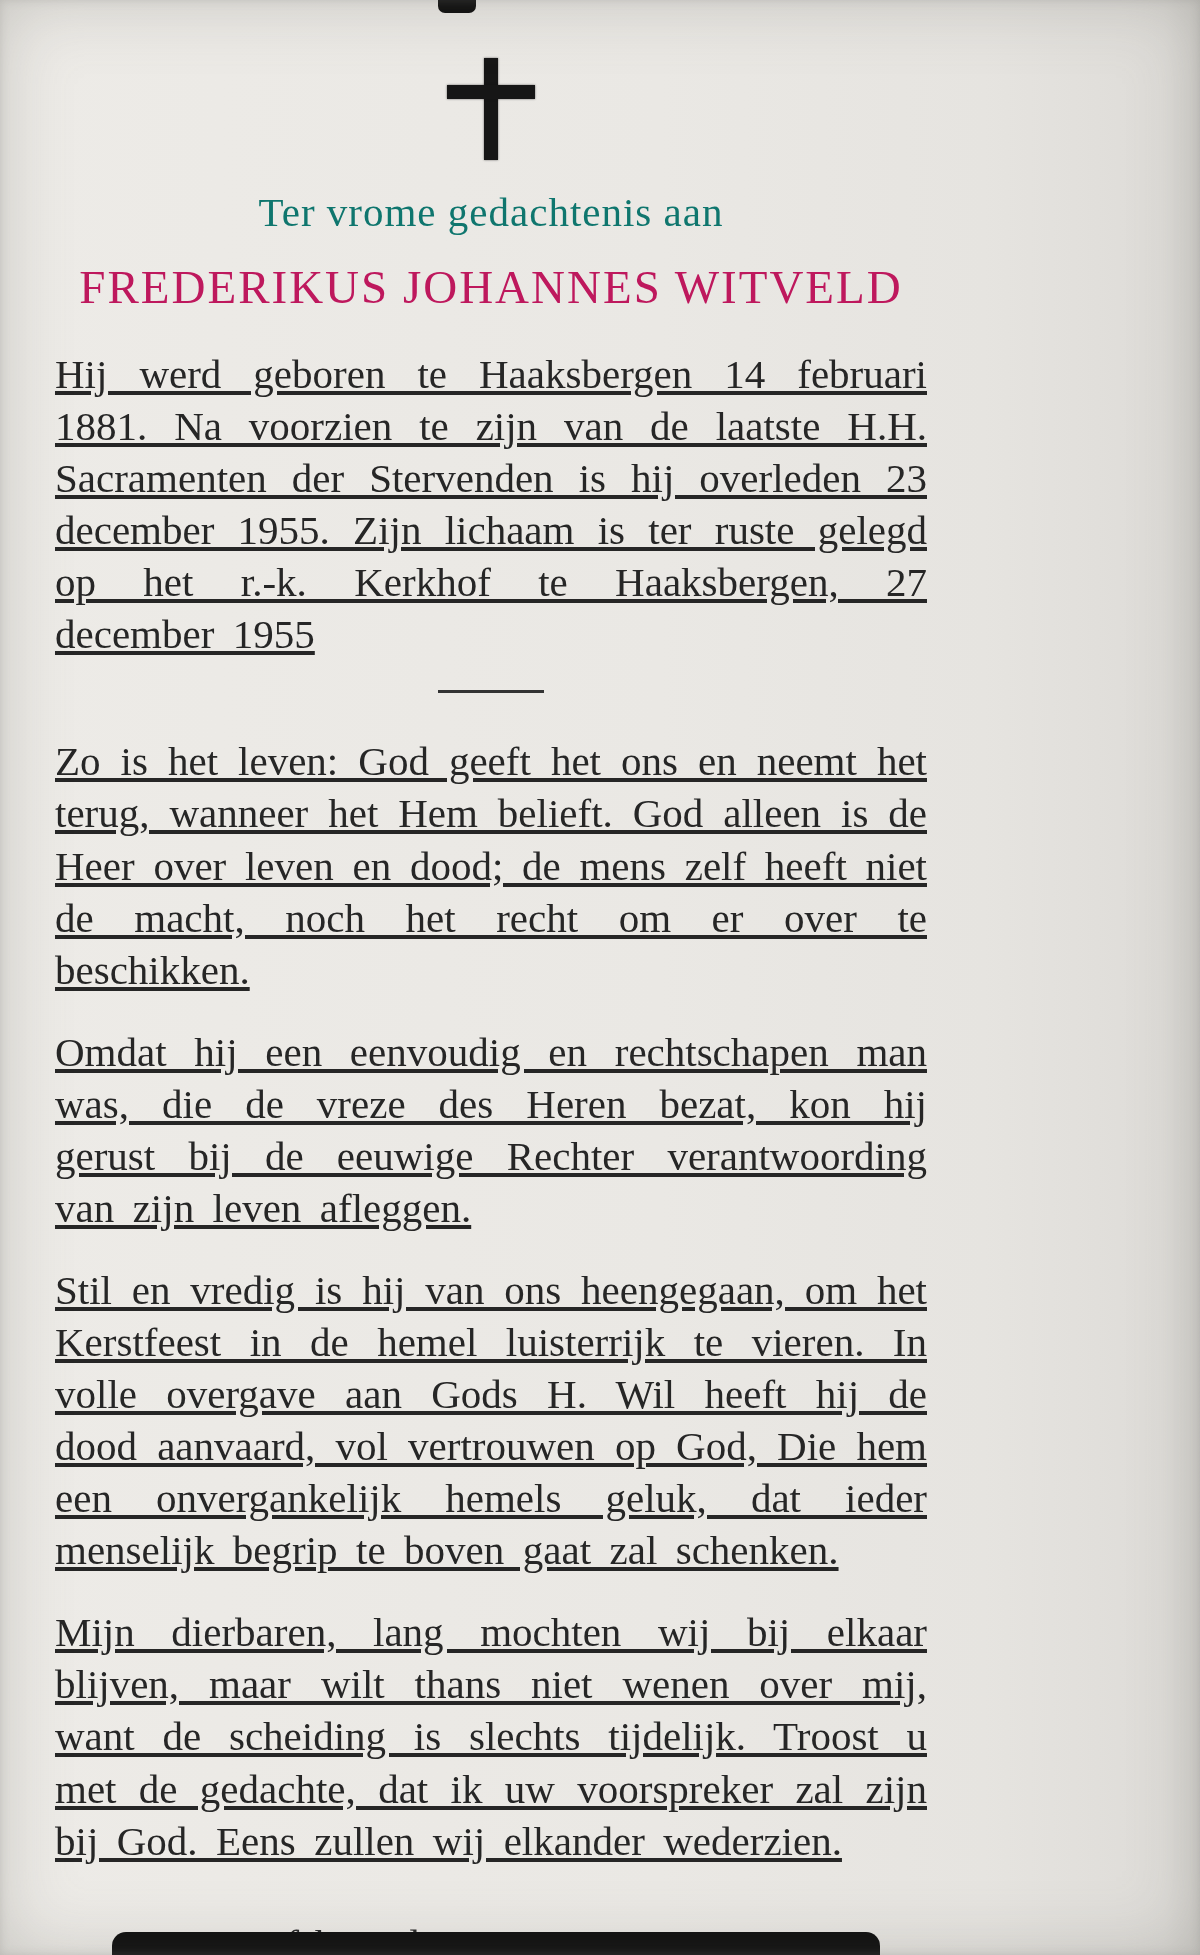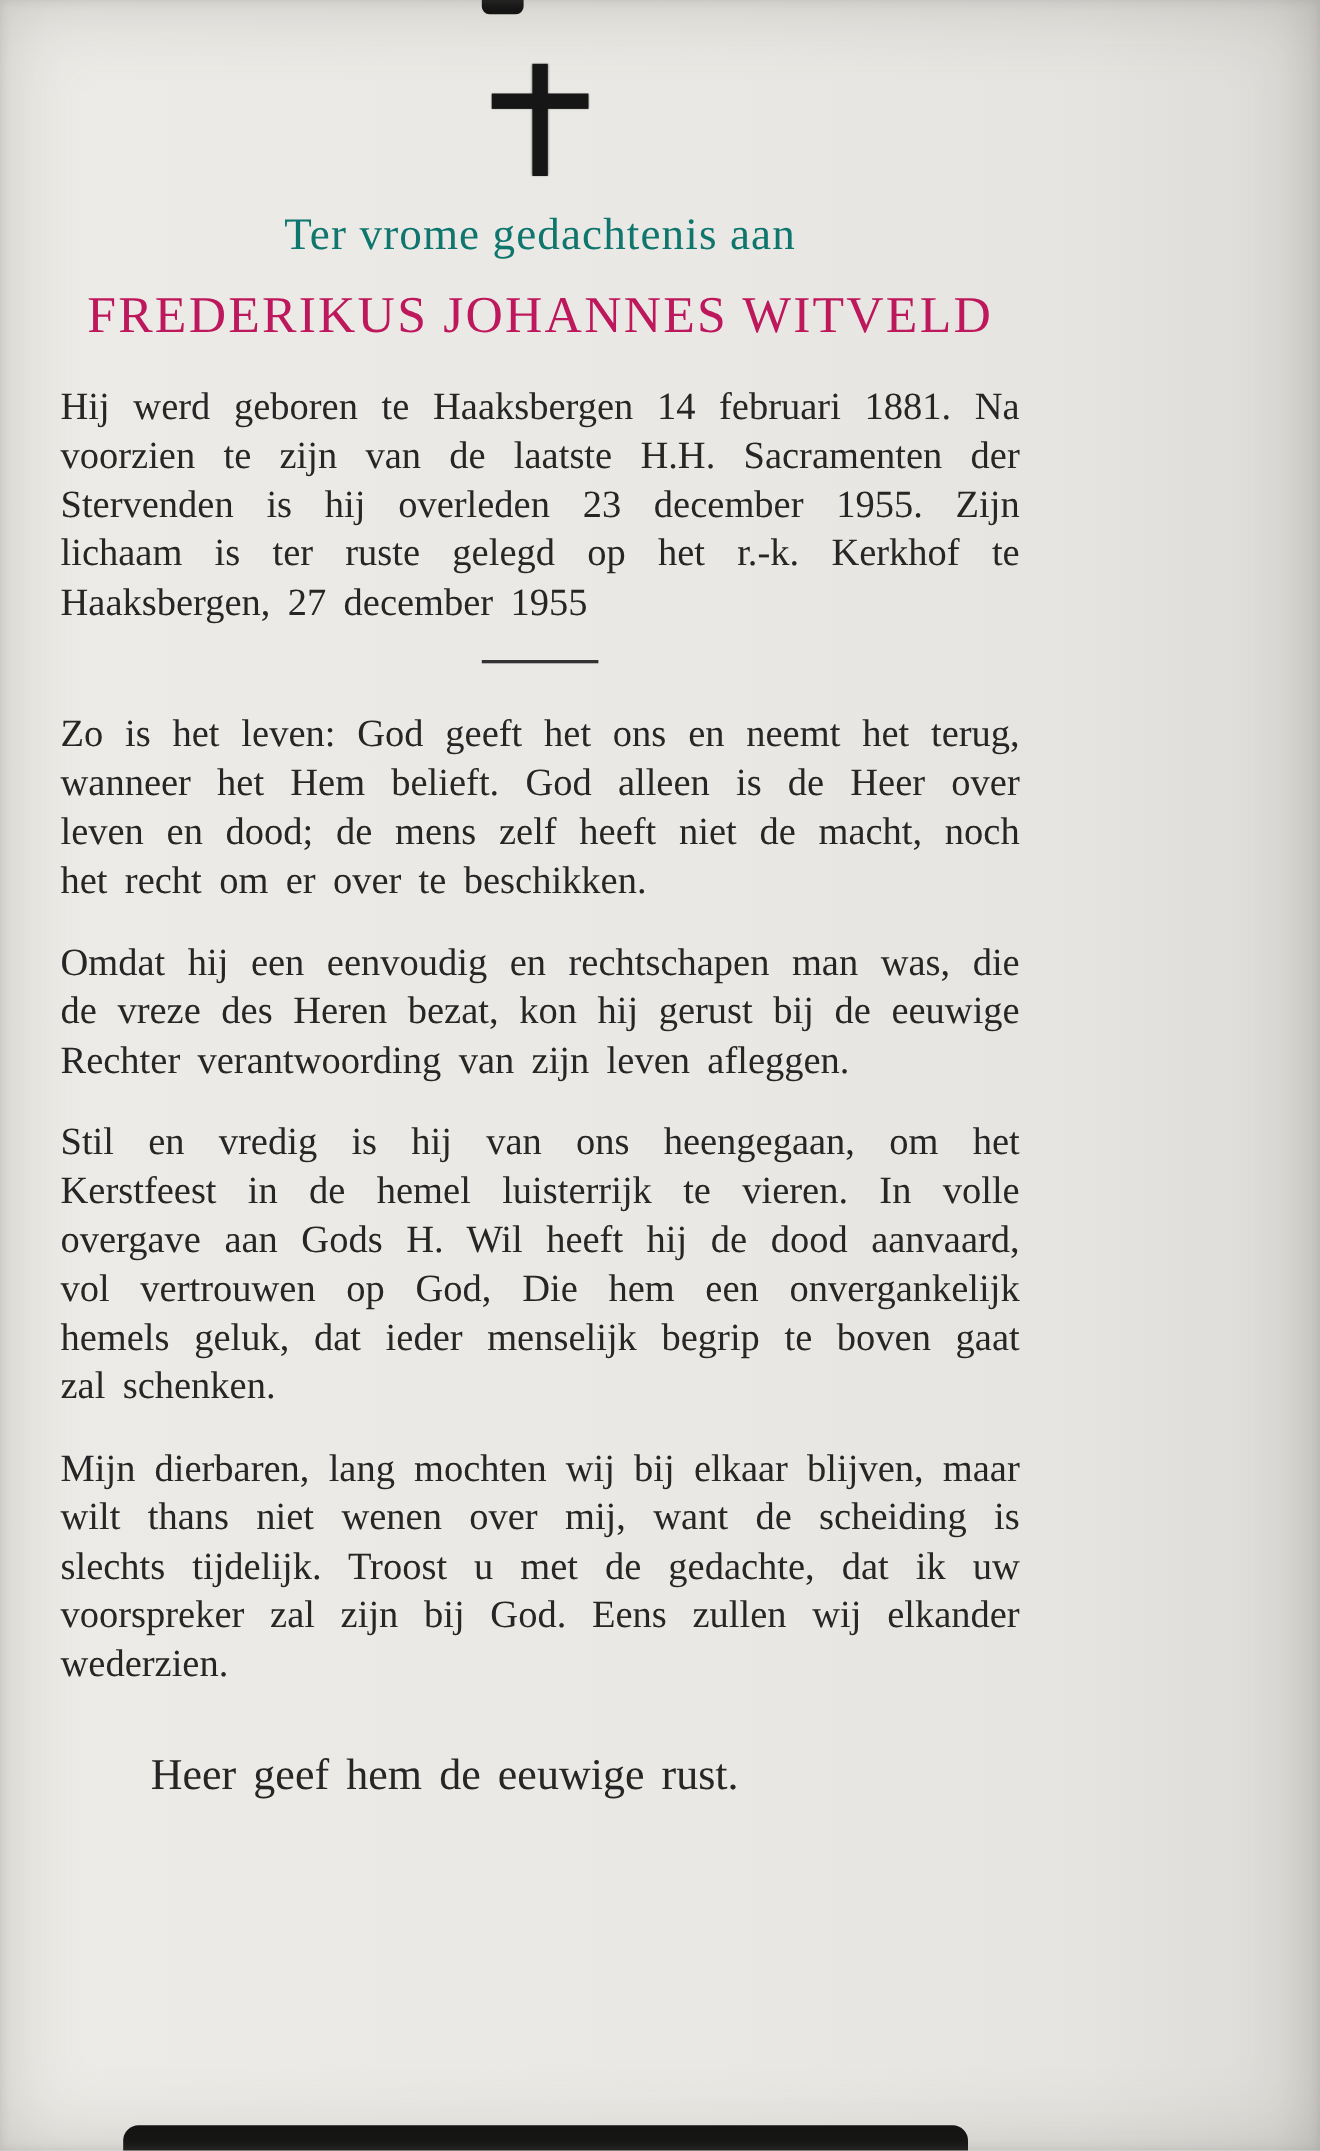"Hij werd geboren te Haaksbergen" .body-text { font-size: 35px -> 41px; text-decoration: none -> underline }
